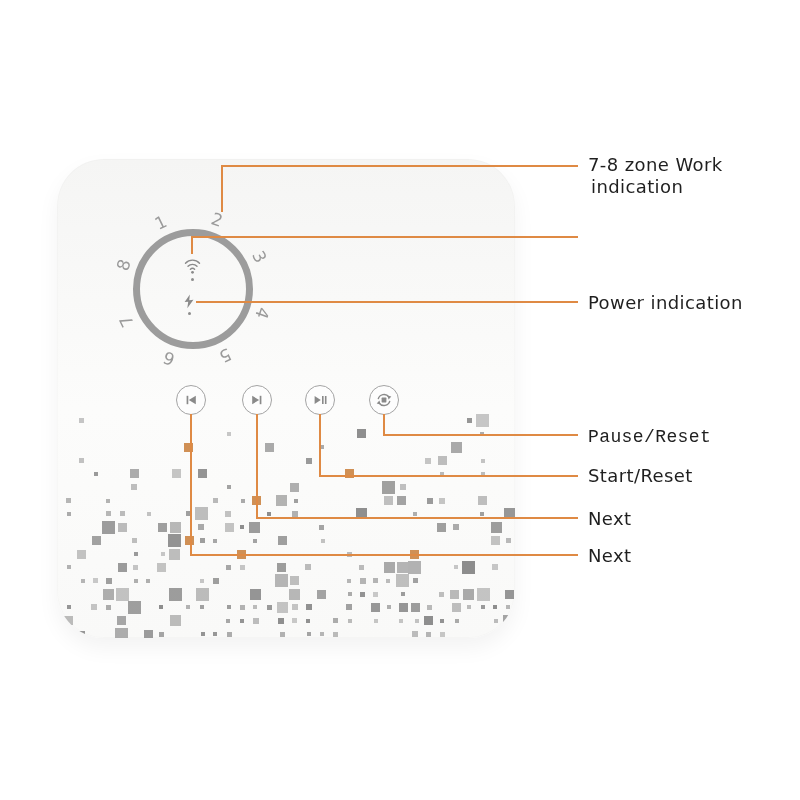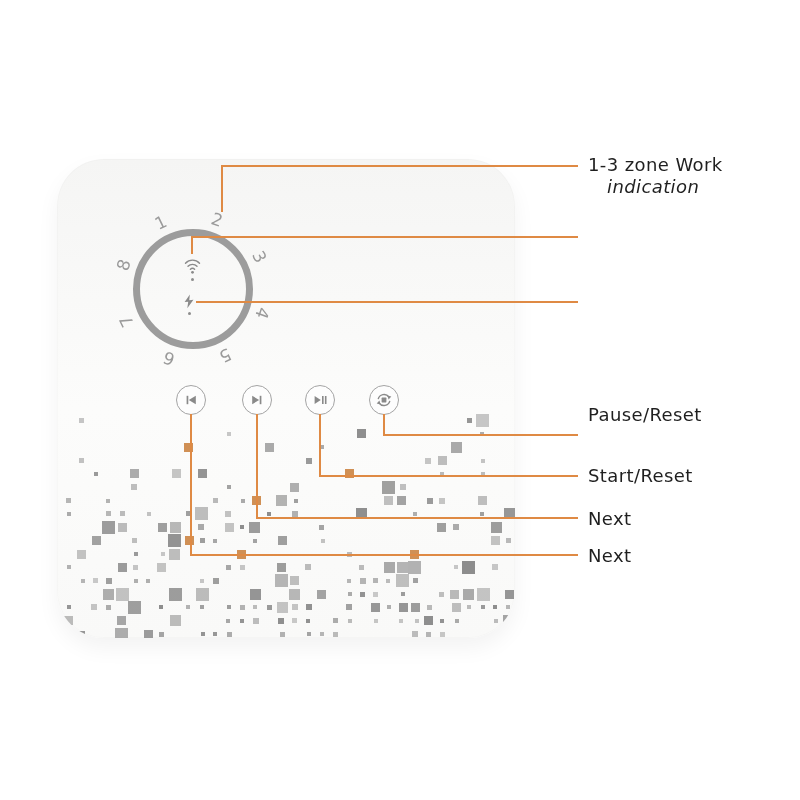"1-3 zone Work" div.l1 { text: 1-3 -> 7-8 }
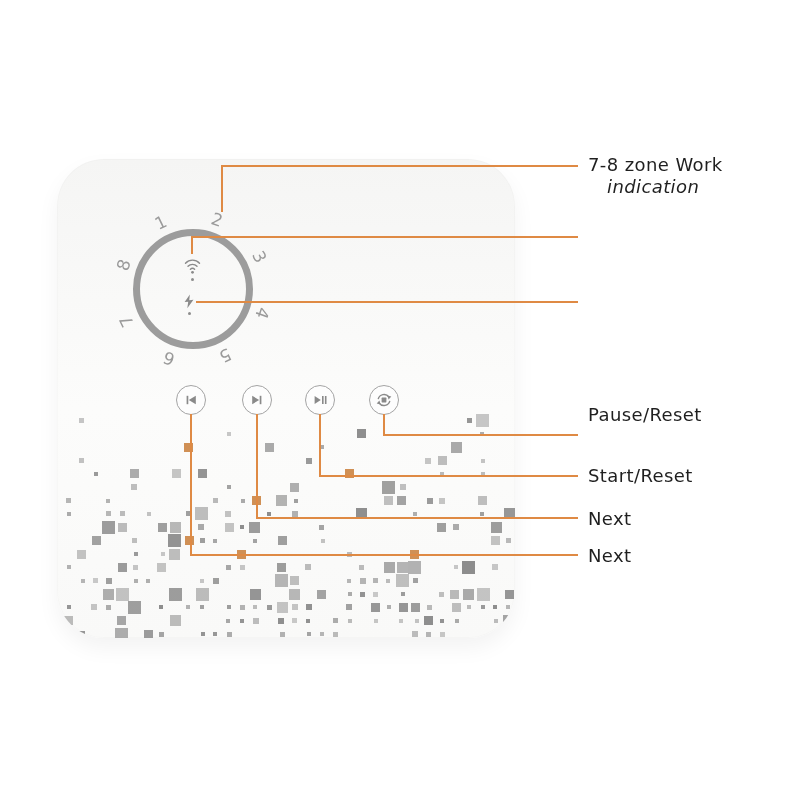"indication" .lbl .l2 { font-style: italic -> none; margin-left: 19px -> 3px }
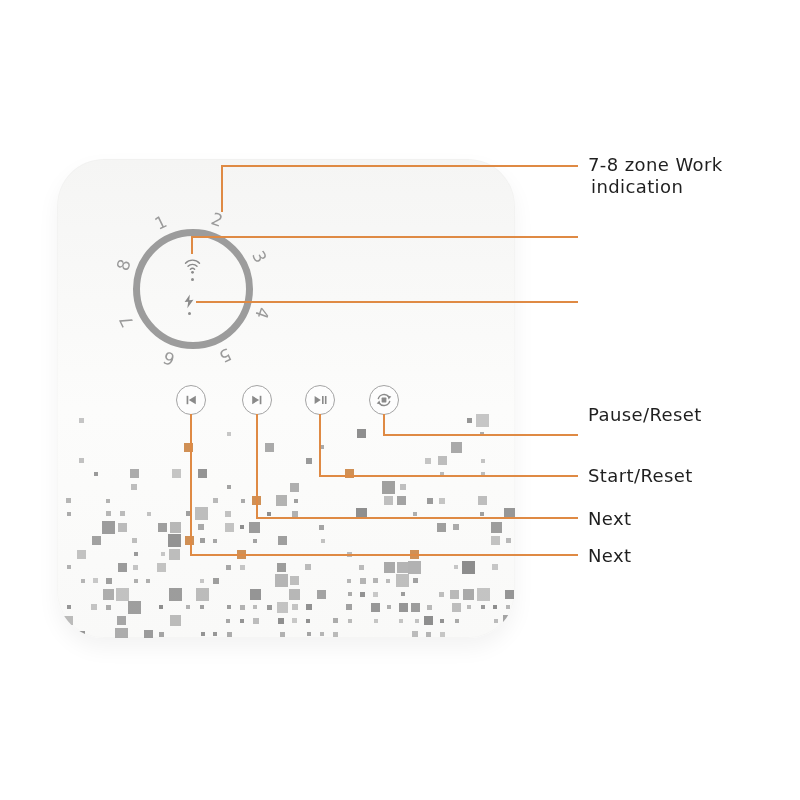"Power indication" div.lbl { html: none -> <div>Power indication</div> }
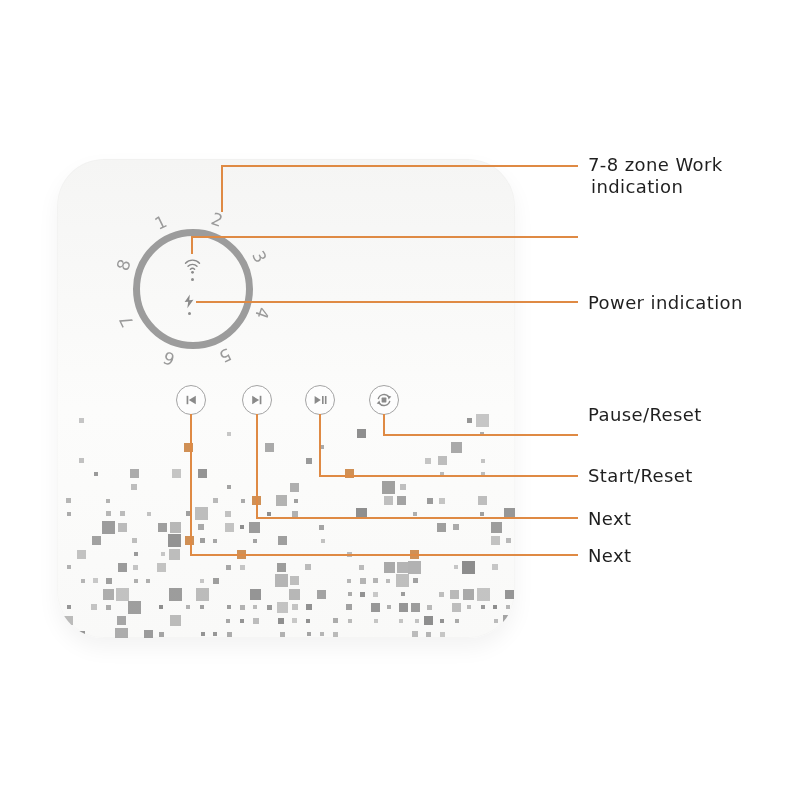"Pause/Reset" div.lbl { font-family: none -> Liberation Mono, monospace; top: 415px -> 437px }
